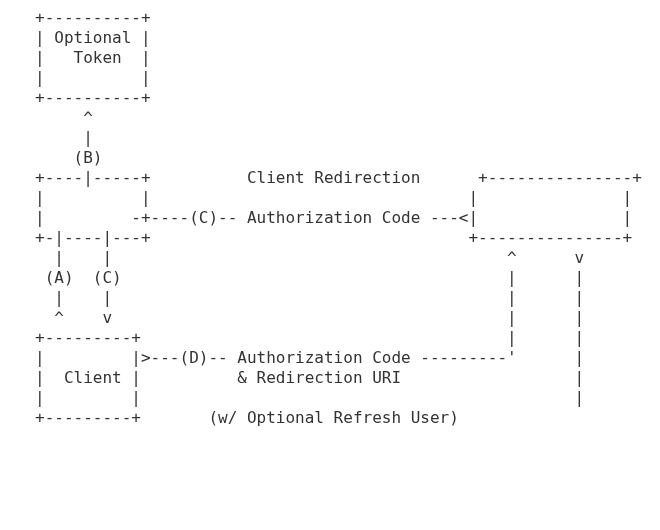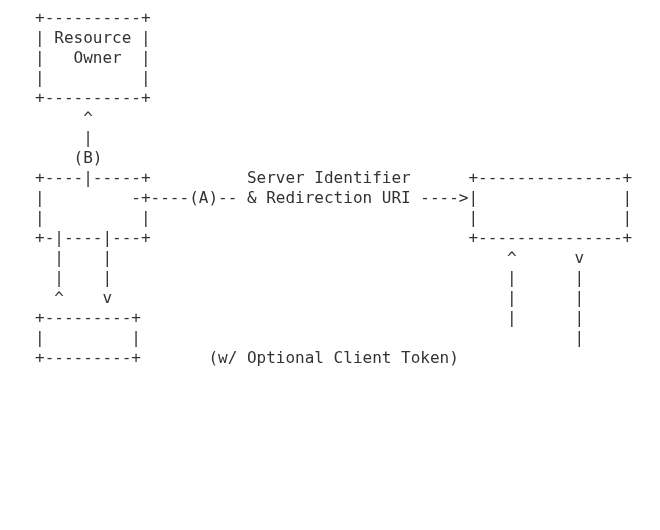"| Resource |" div.ascii-line { text: Resource -> Optional }
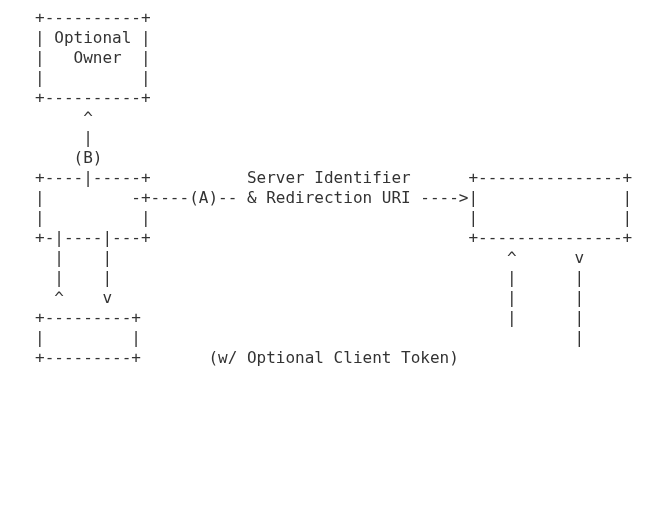"| Owner |" div.ascii-line { text: Owner -> Token }
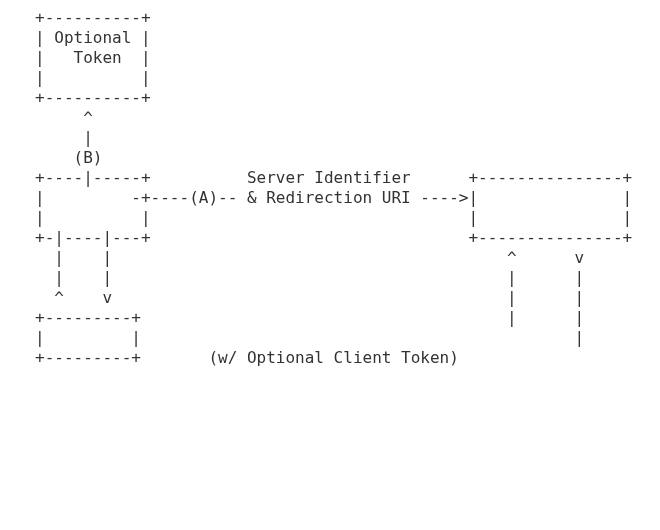"+----|-----+ Server Identifier" div.ascii-line { text: Server Identifier -> Client Redirection }
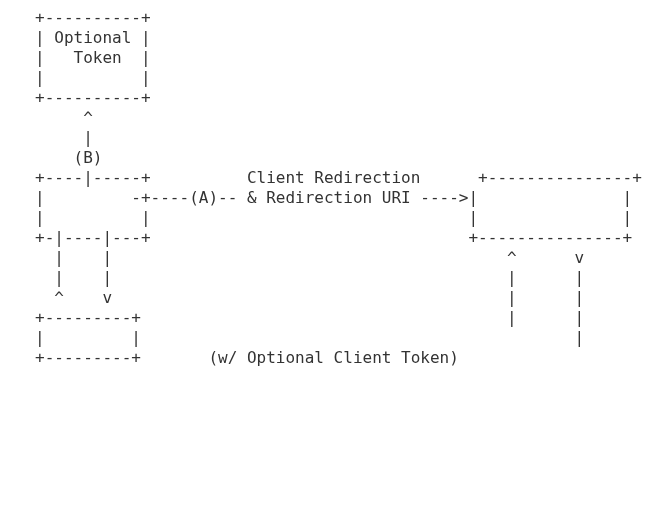"| -+----(A)-- & Redirection URI" div.ascii-line { html: <div>| -+----(A)-- &amp; Redirection URI ----&gt;| |</div> -> none }
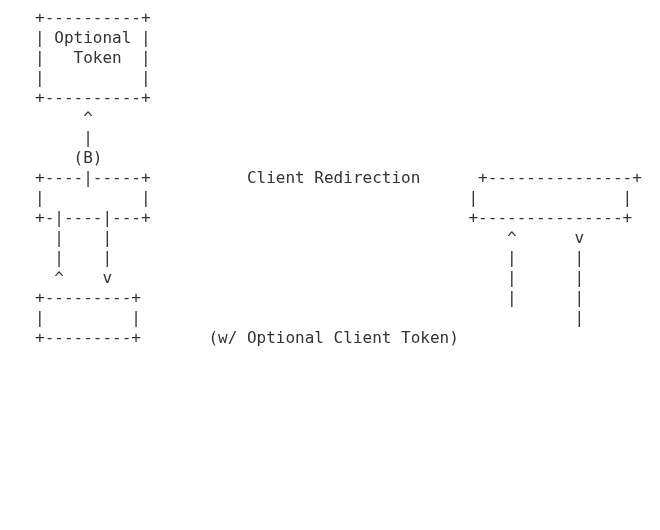"| -+----(C)-- Authorization Code ---<|" div.ascii-line { html: none -> <div>| -+----(C)-- Authorization Code ---&lt;| |</div> }
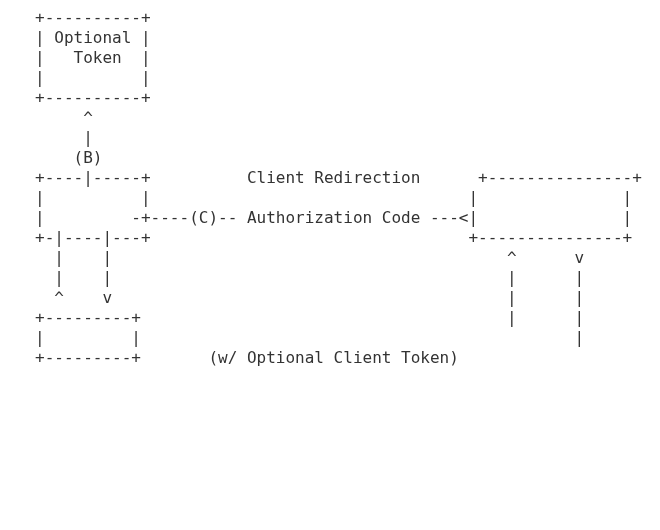"(A) (C) | |" div.ascii-line { html: none -> <div> (A) (C) | |</div> }
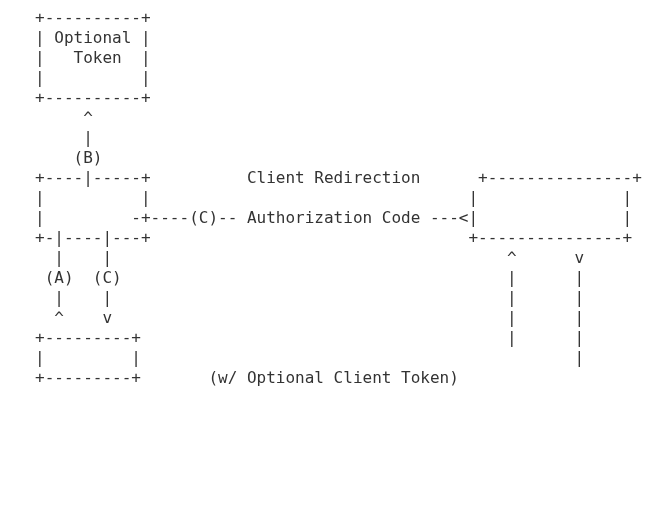"| |>---(D)-- Authorization Code" div.ascii-line { html: none -> <div>| |&gt;---(D)-- Authorization Code ---------' |</div> }
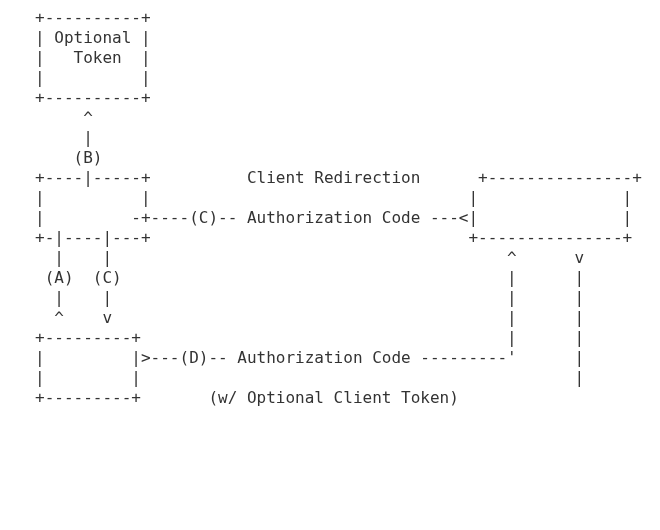"| Client | & Redirection" div.ascii-line { html: none -> <div>| Client | &amp; Redirection URI |</div> }
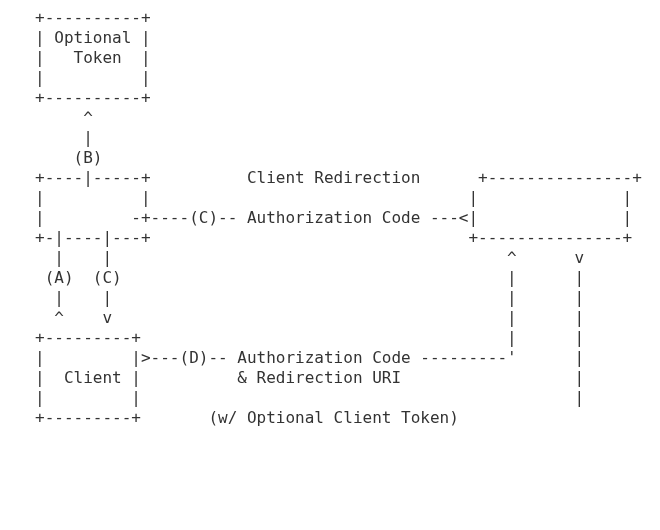"+---------+ (w/ Optional Client Token)" div.ascii-line { text: Client Token -> Refresh User }
